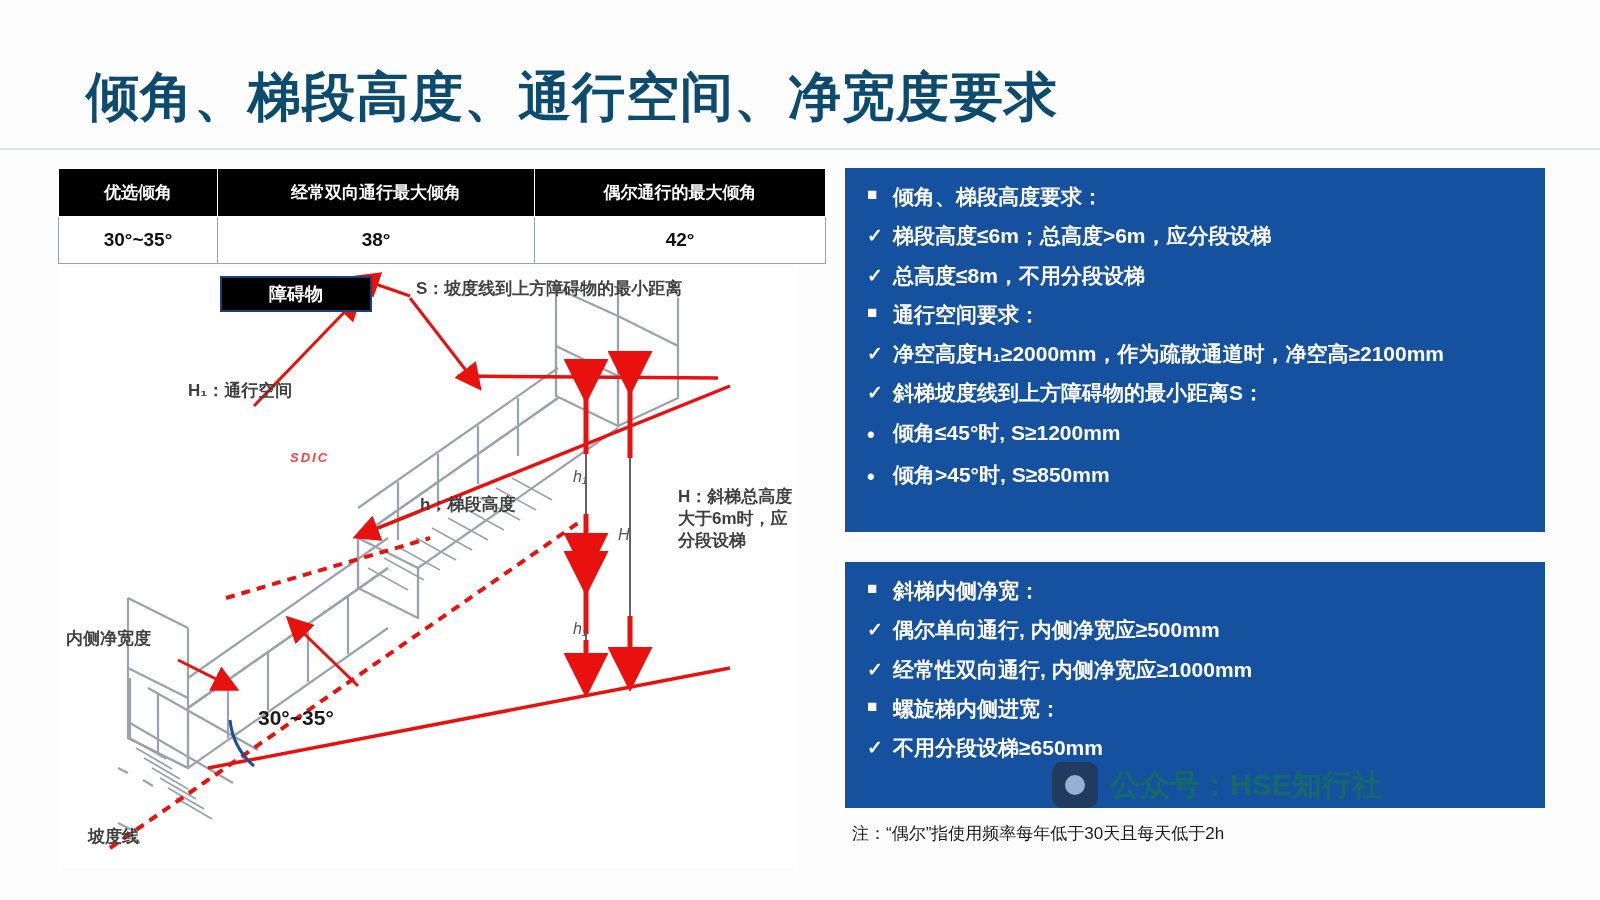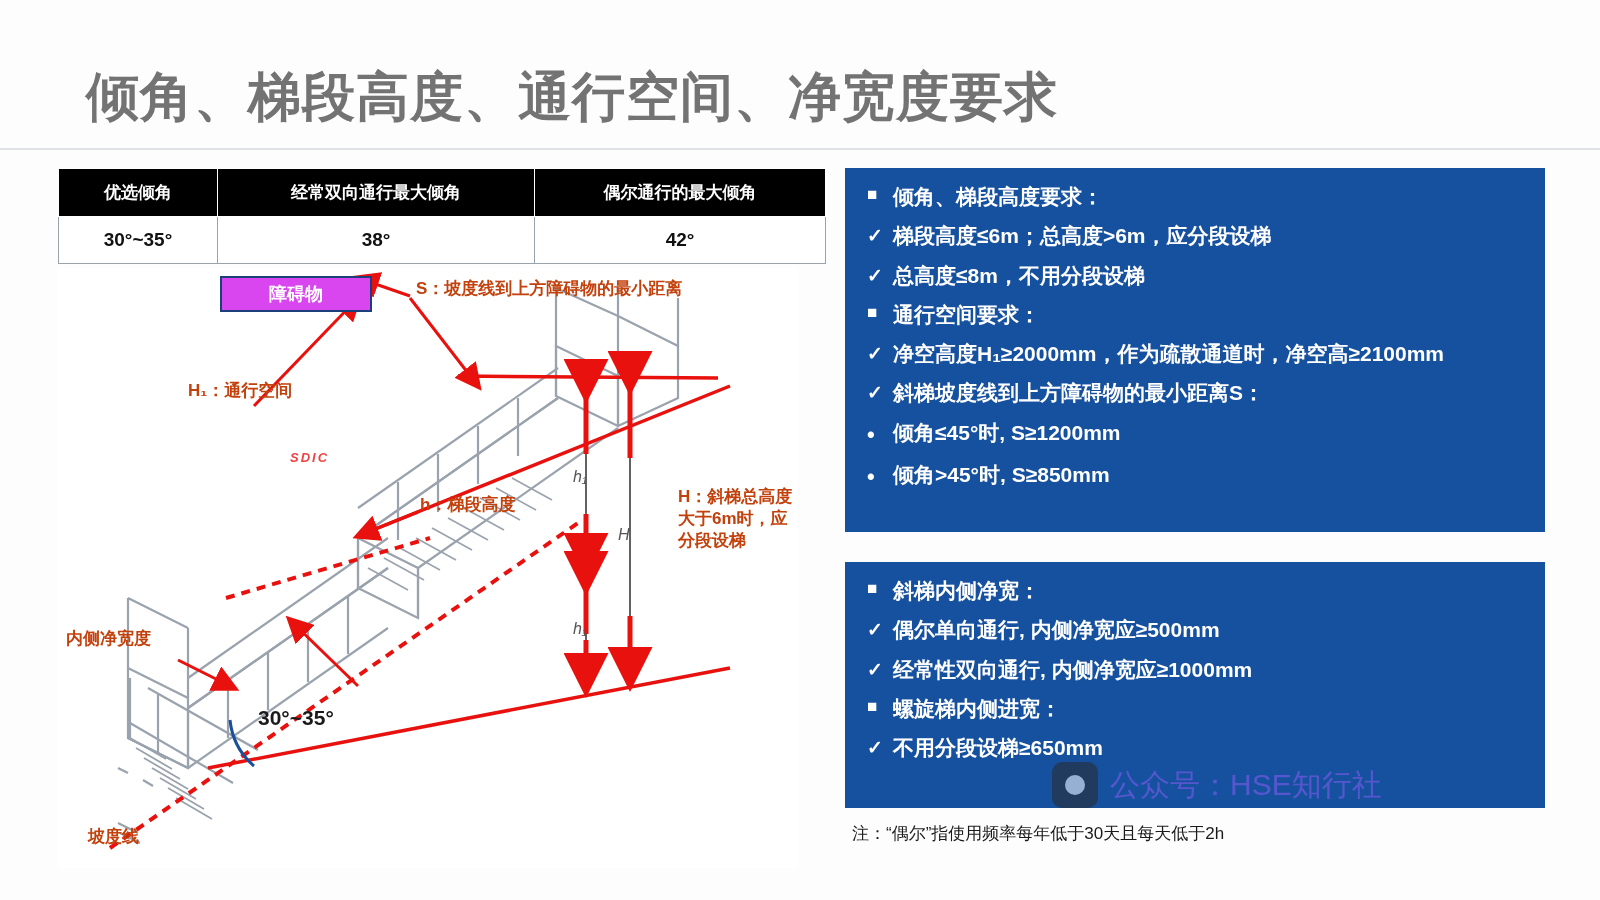"倾角、梯段高度、通行空间、净宽度要求" .title { color: #737373 -> #0c4a6e }
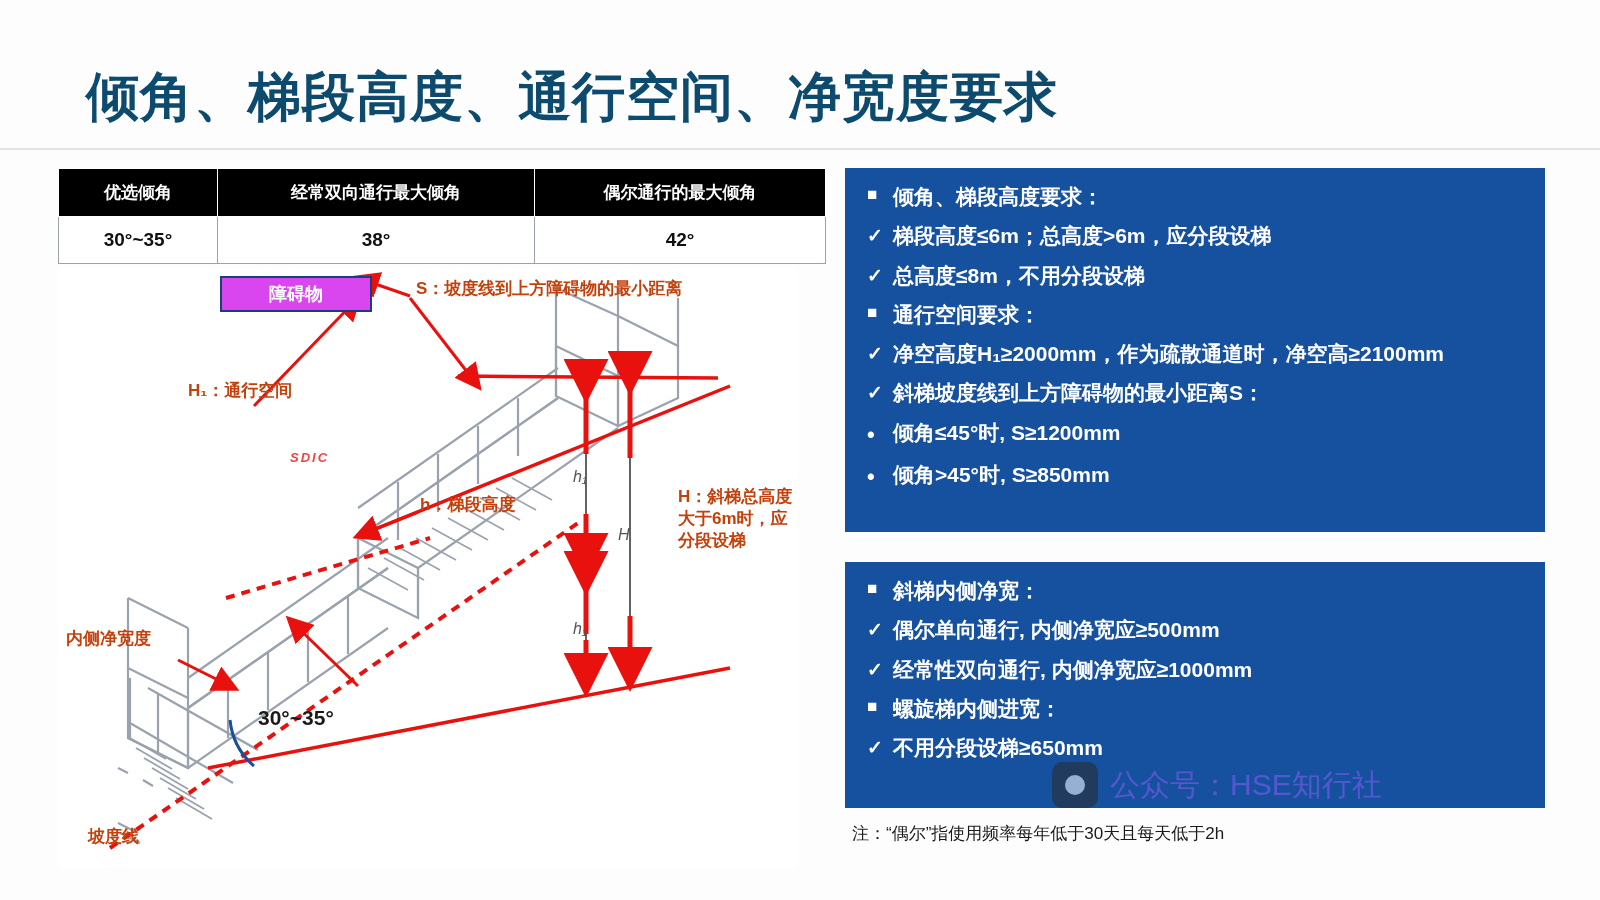"障碍物" .obstacle-box { background: #d946ef -> #000000 }
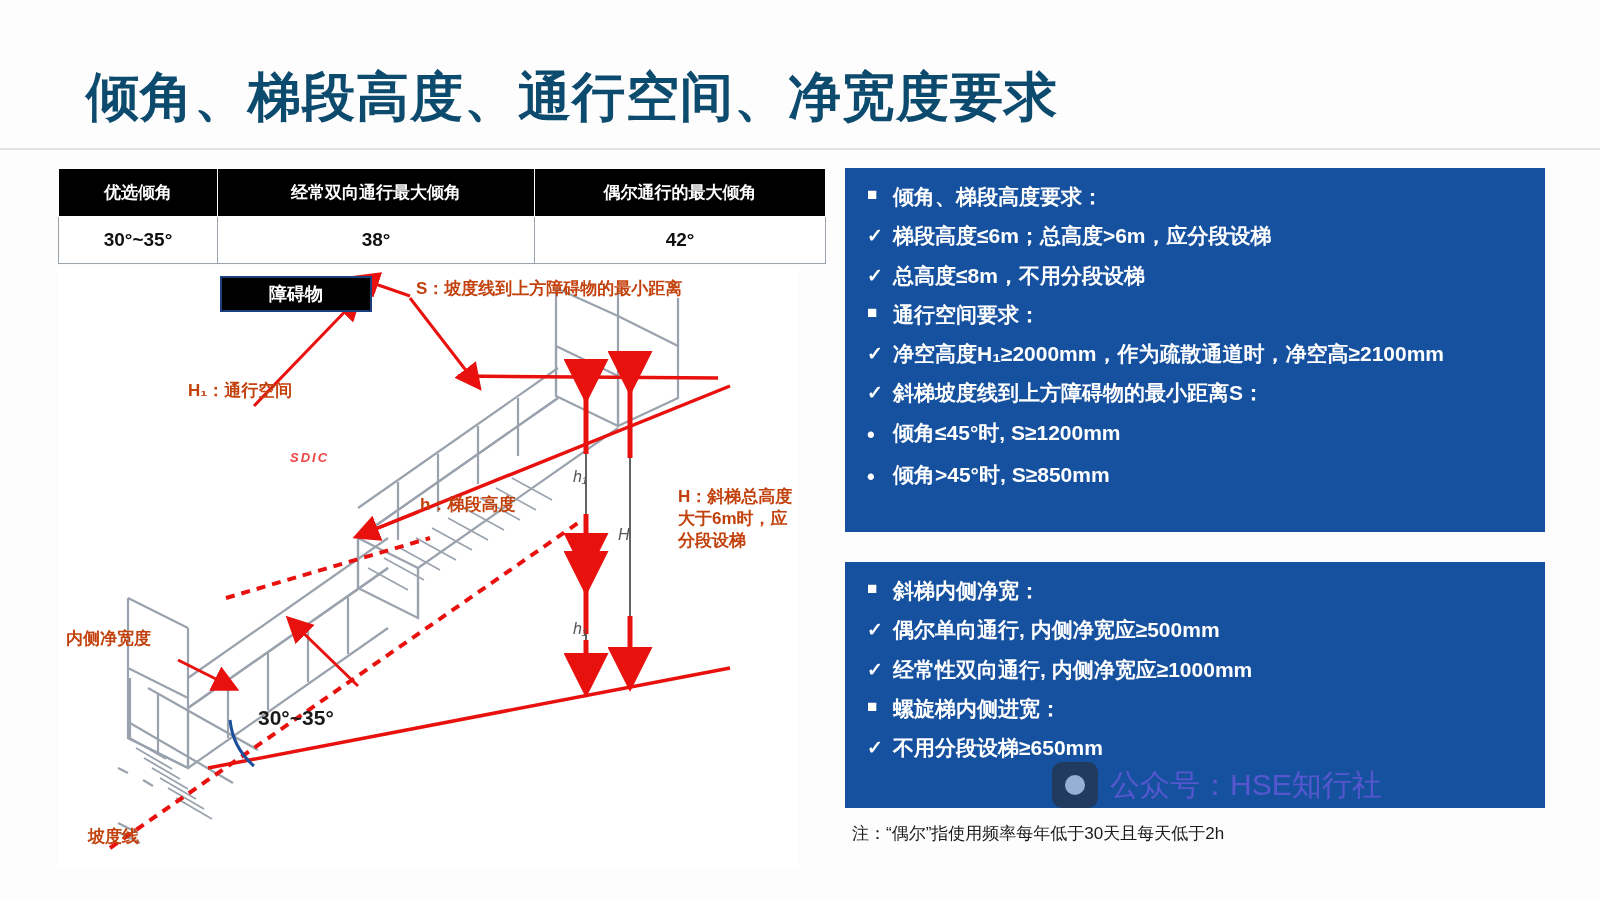"S：坡度线到上方障碍物的最小距离" .lbl { color: #c2410c -> #404040 }
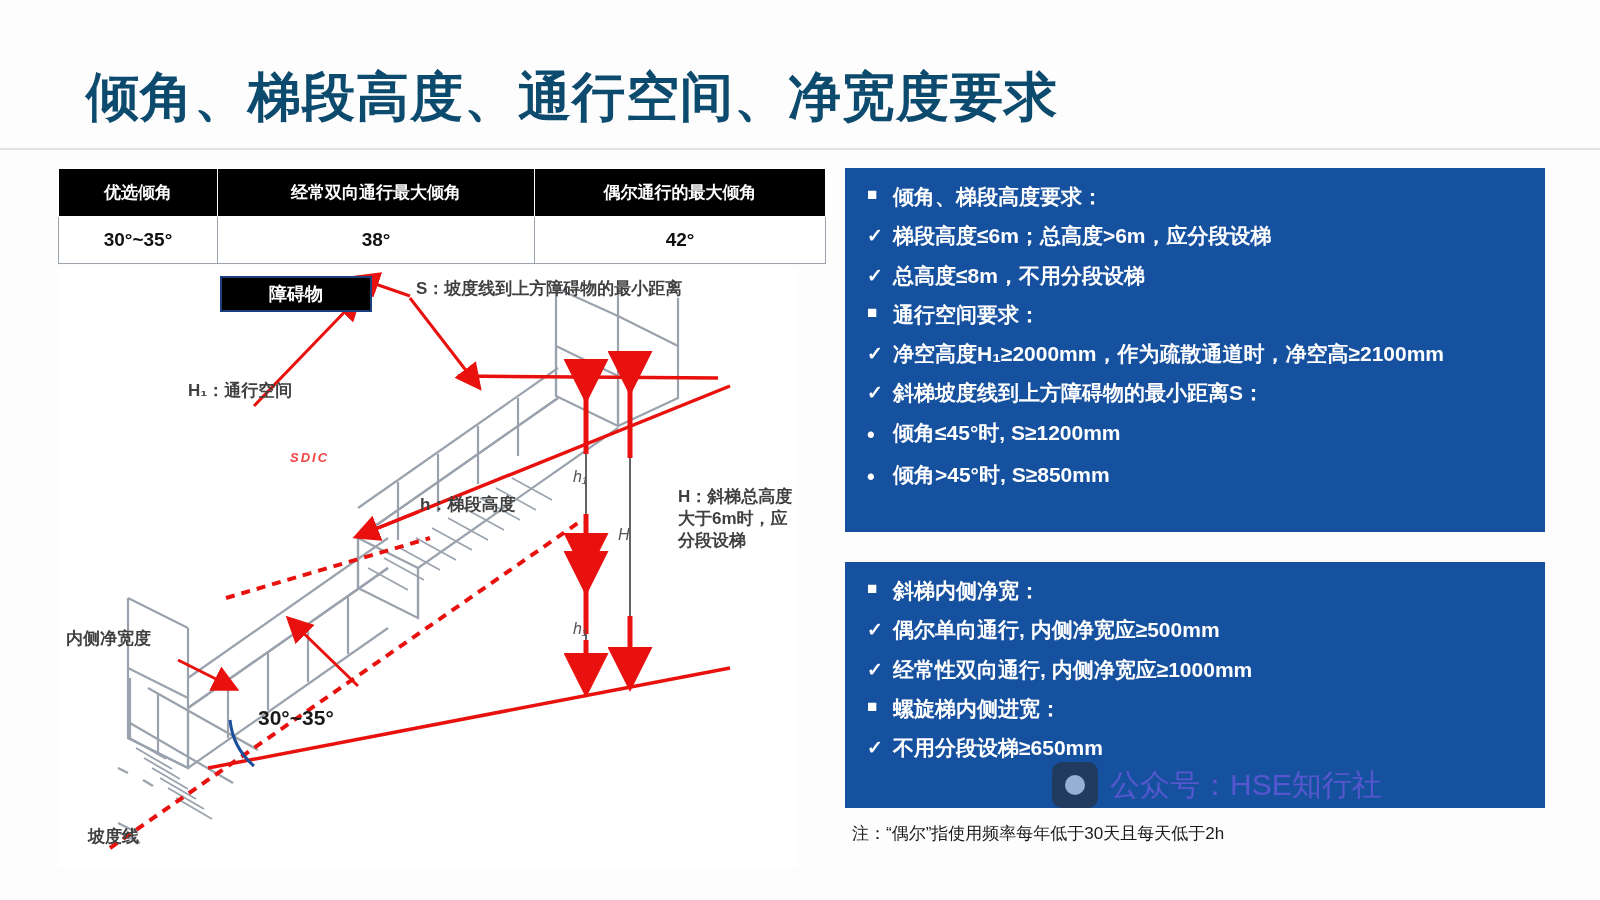"公众号：HSE知行社" .wm-text { color: #8b5cf6 -> #15803d; font-weight: normal -> bold }
